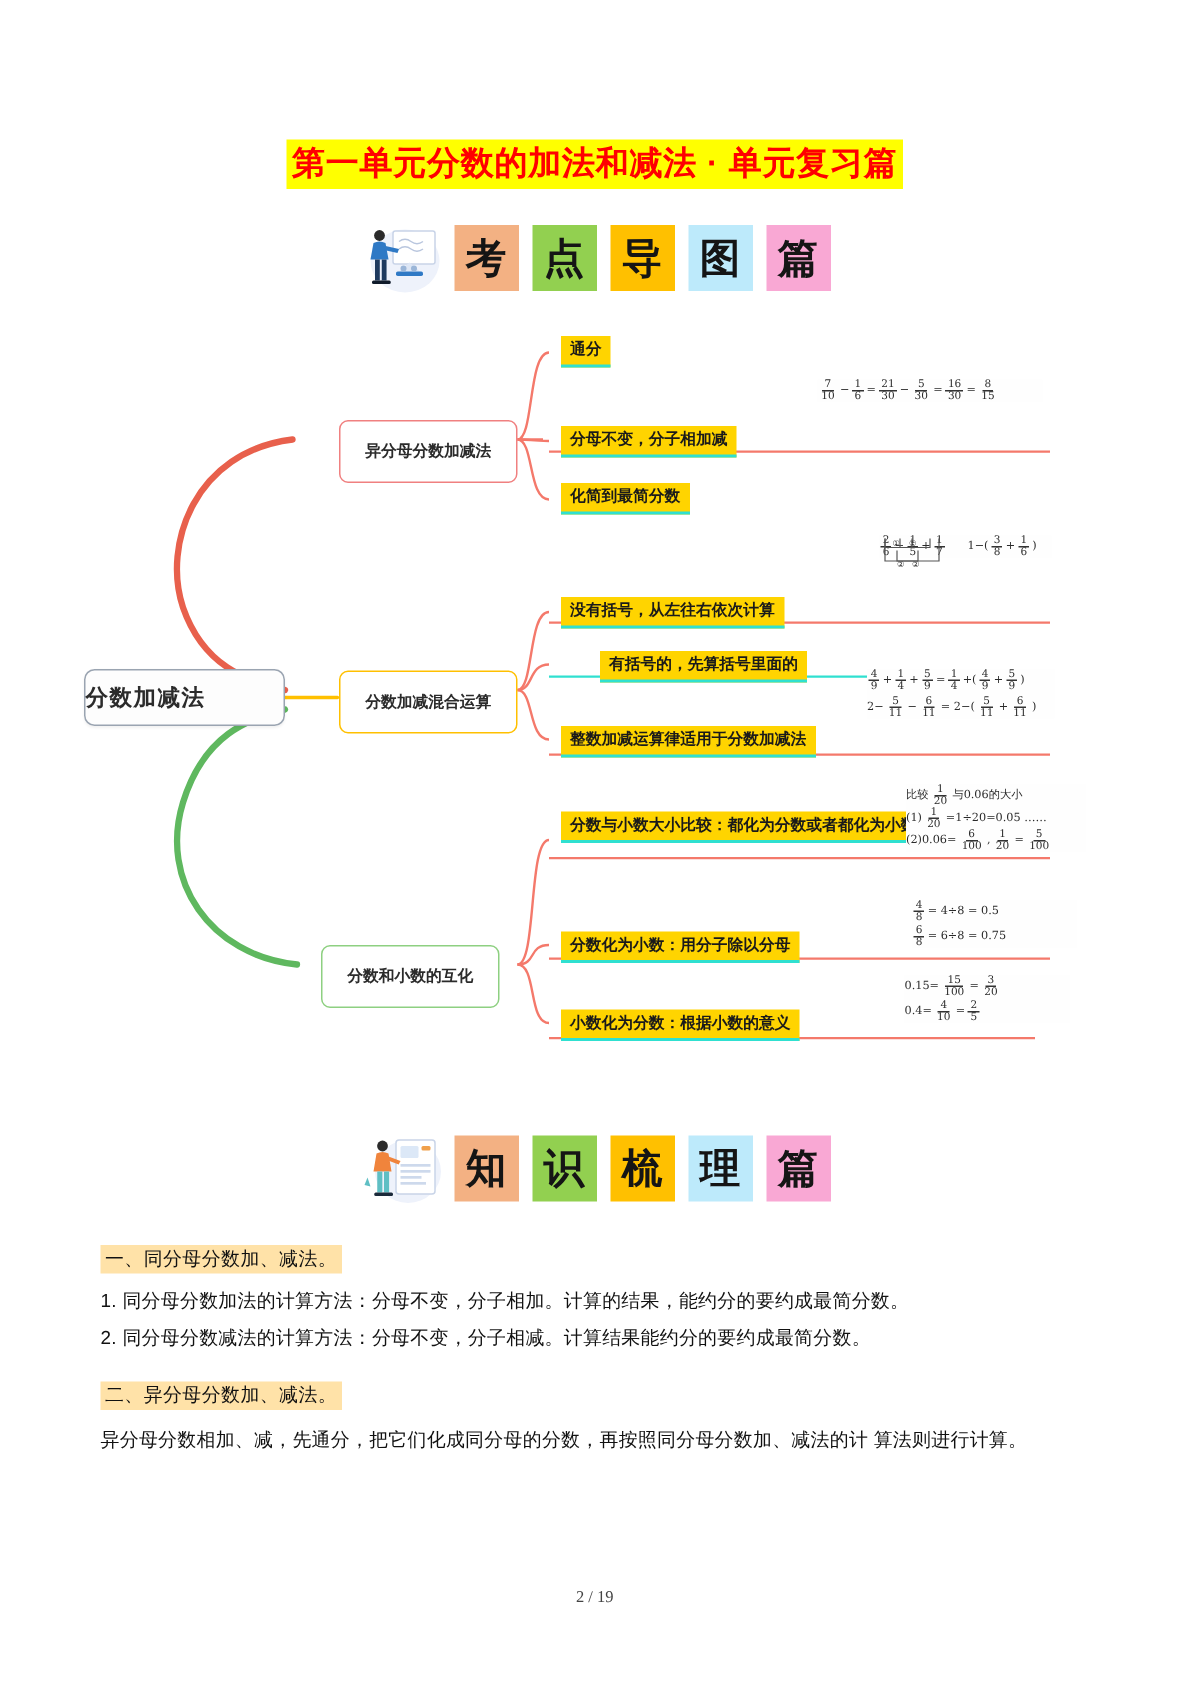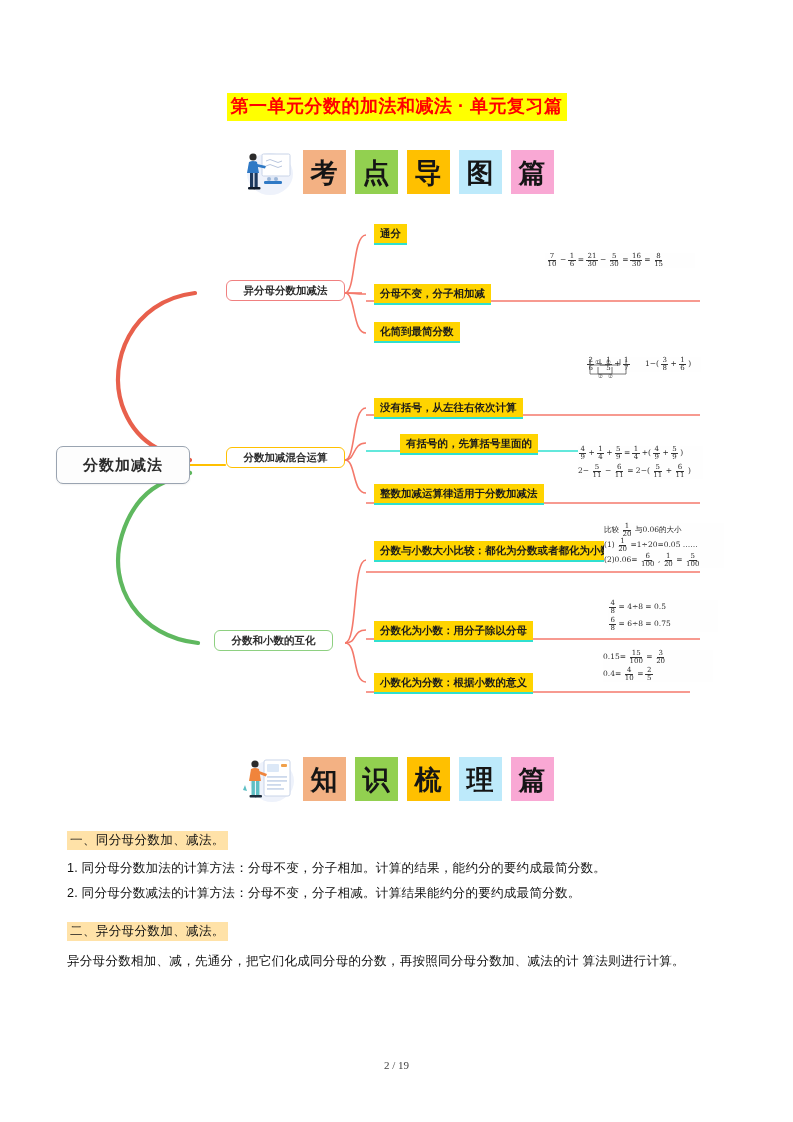"第一单元分数的加法和减法 · 单元复习篇" .title { font-size: 18px -> 22px }
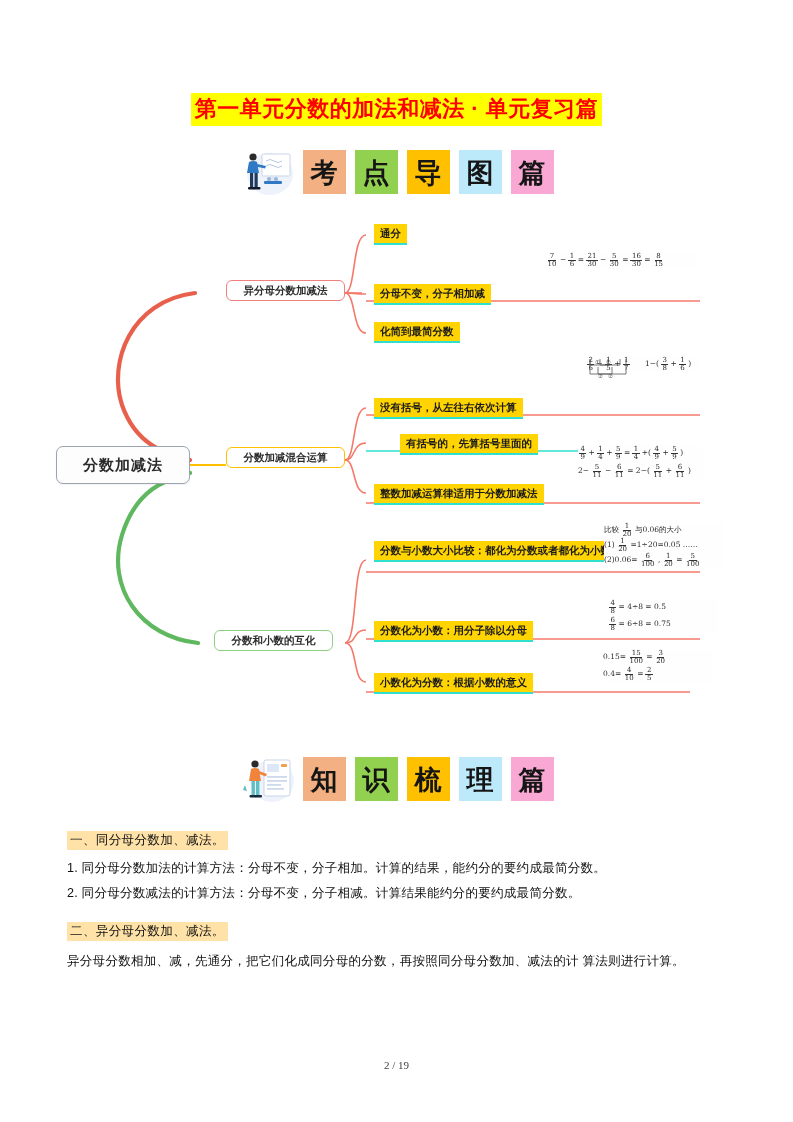"异分母分数加减法" .branch-node { height: 21px -> 42px }
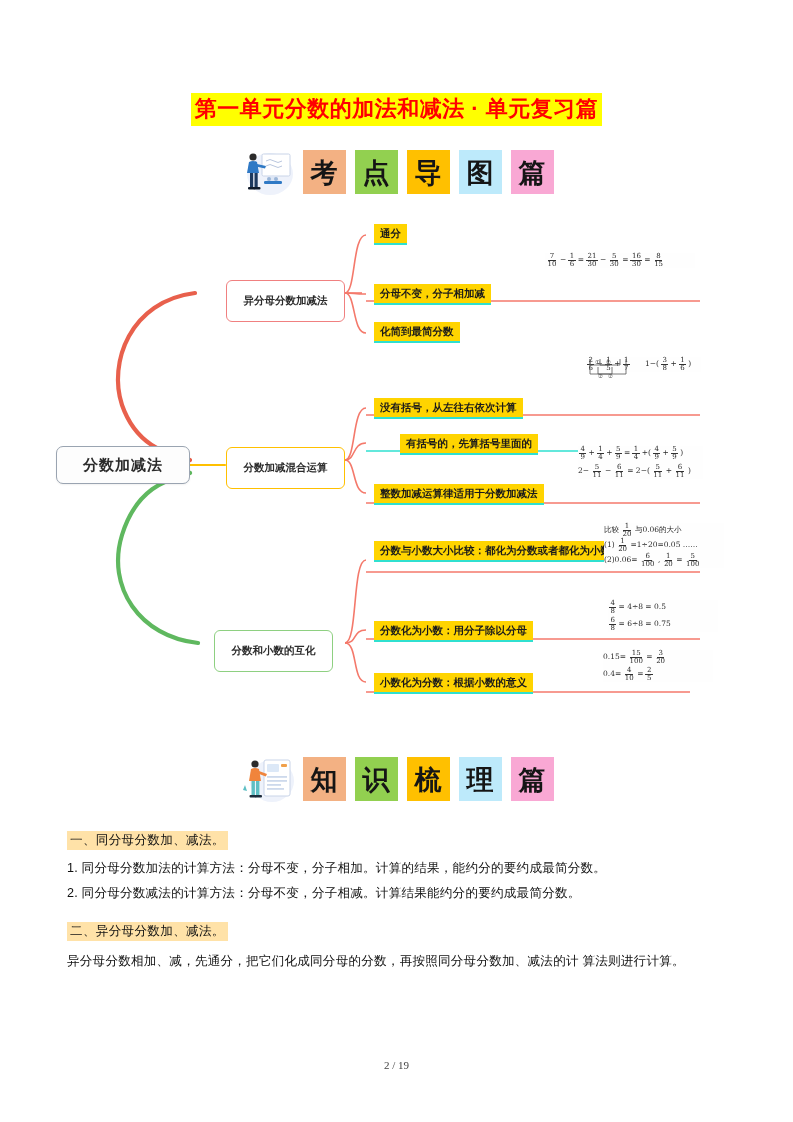"分数加减法" .root-node { justify-content: center -> none }
